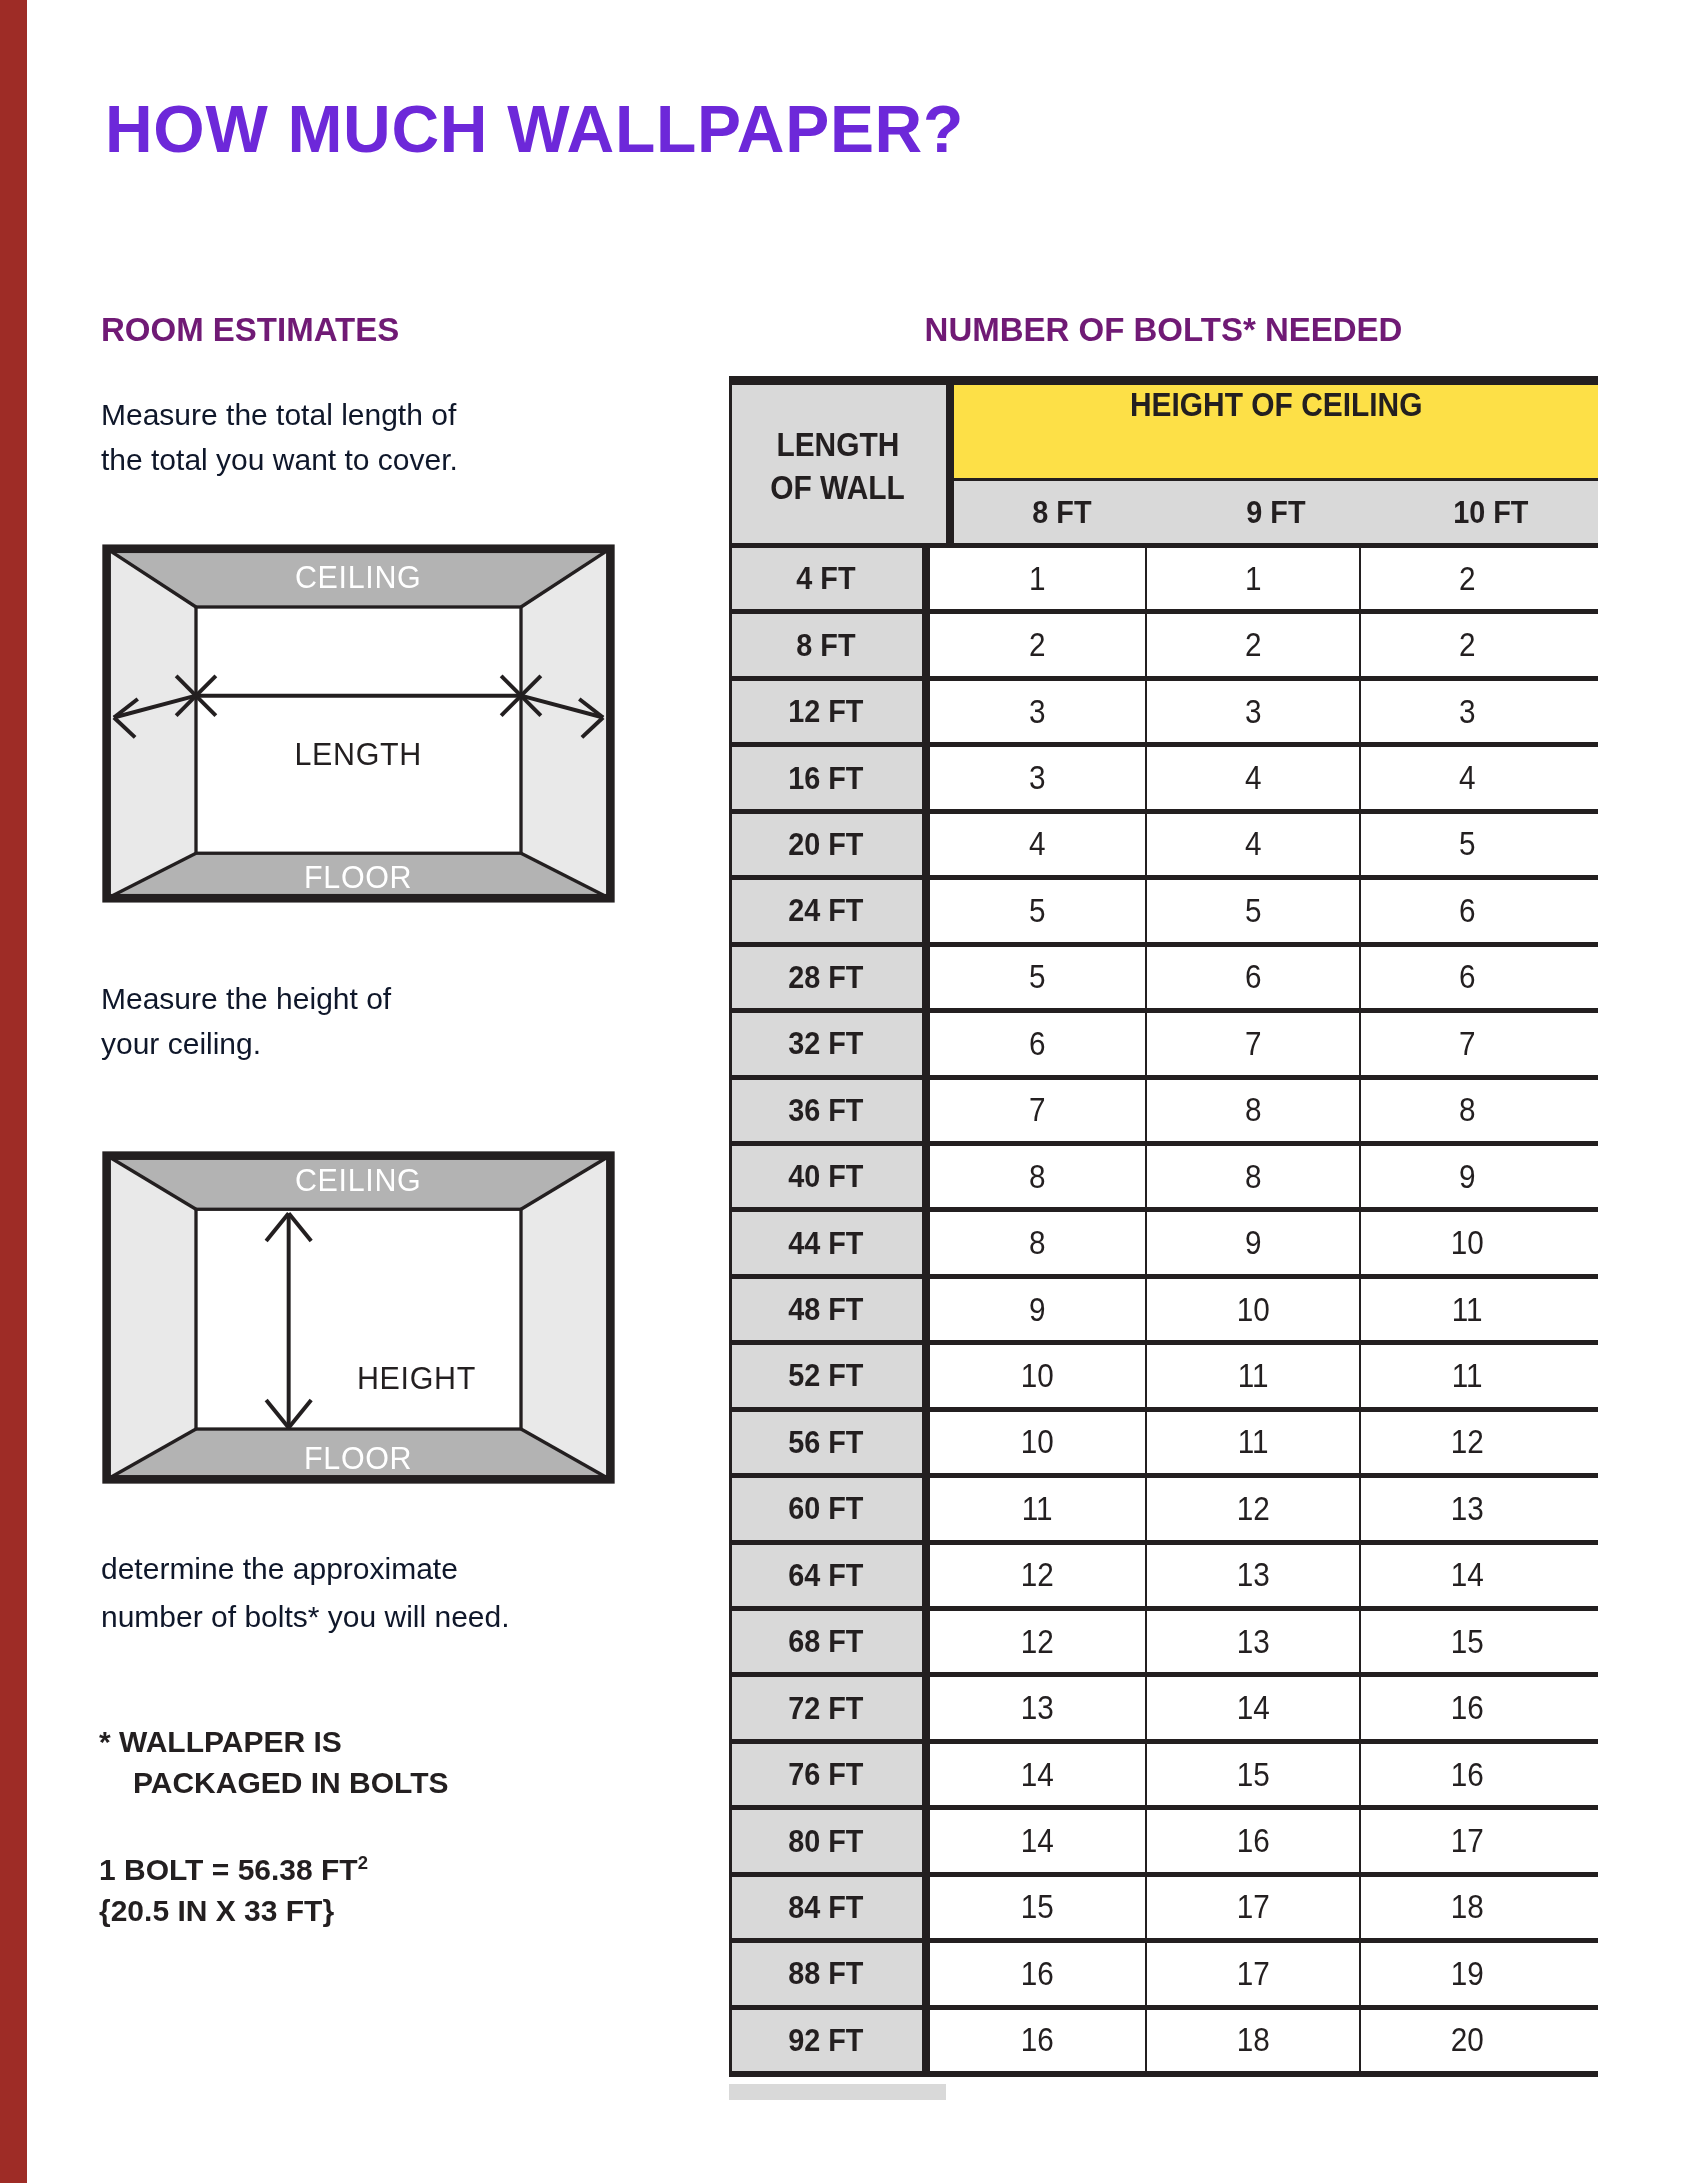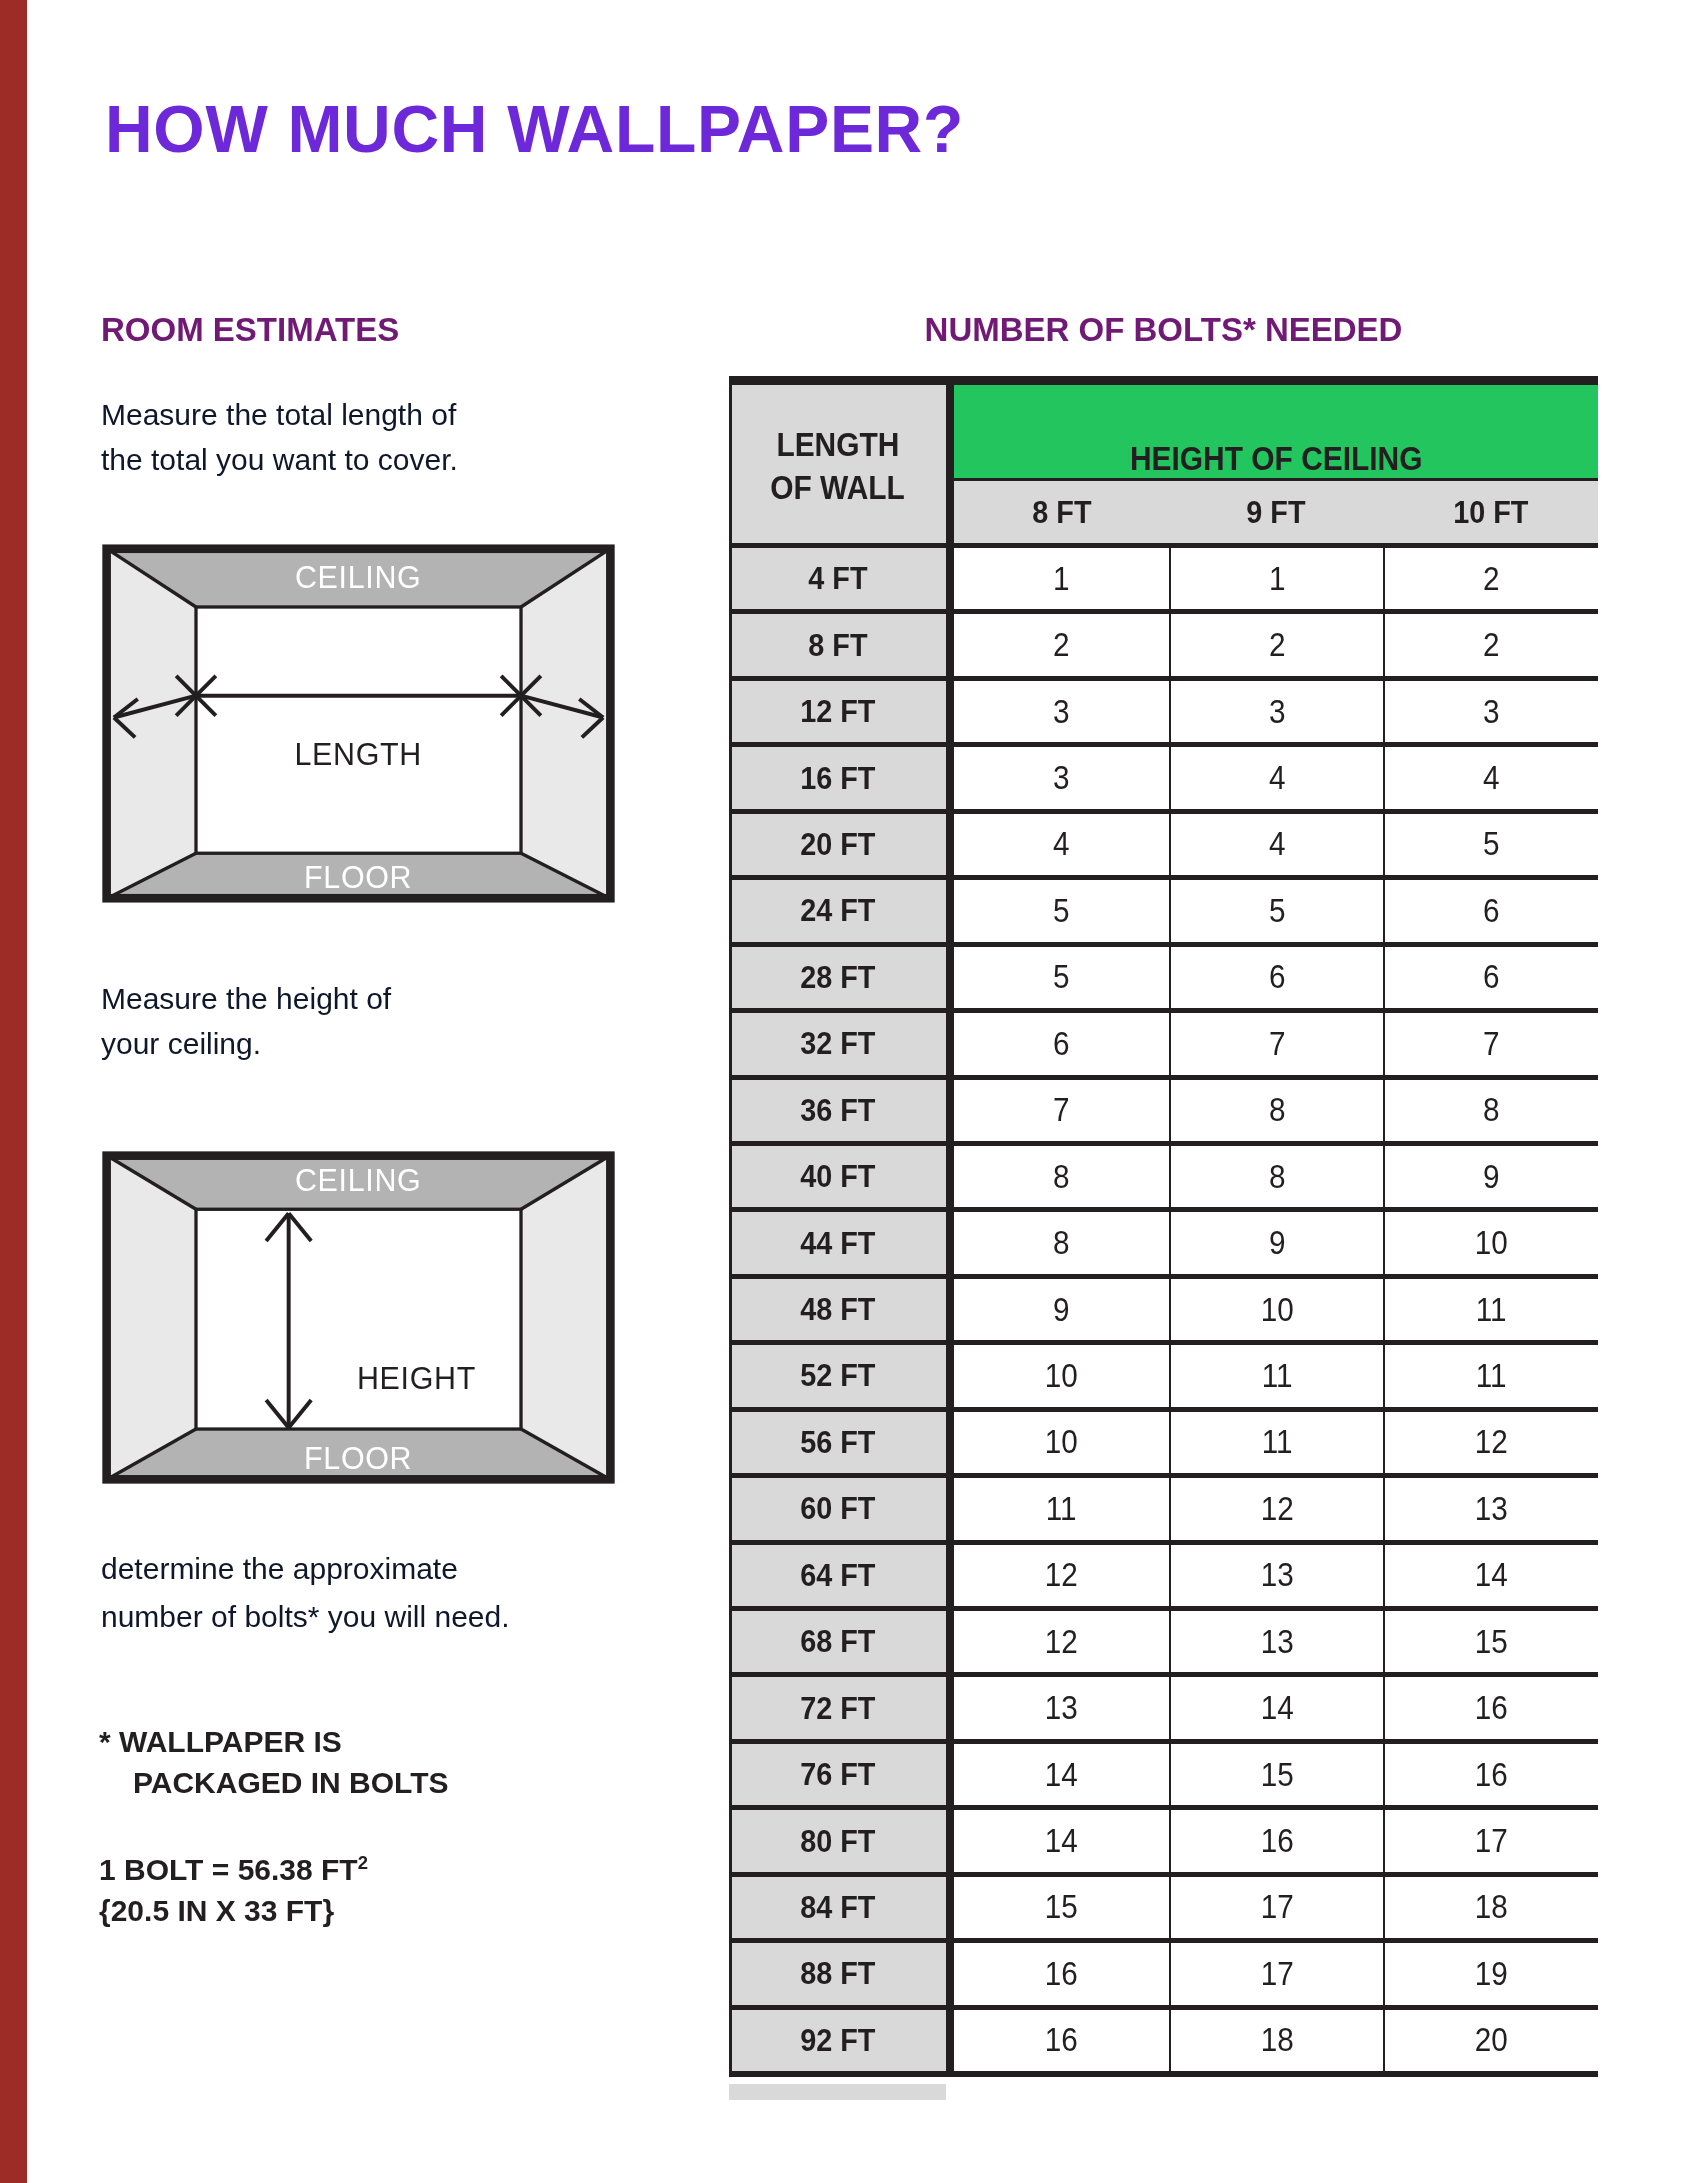"HEIGHT OF CEILING" #group-header { align-items: flex-end -> flex-start; background: #22c55e -> #fde047 }
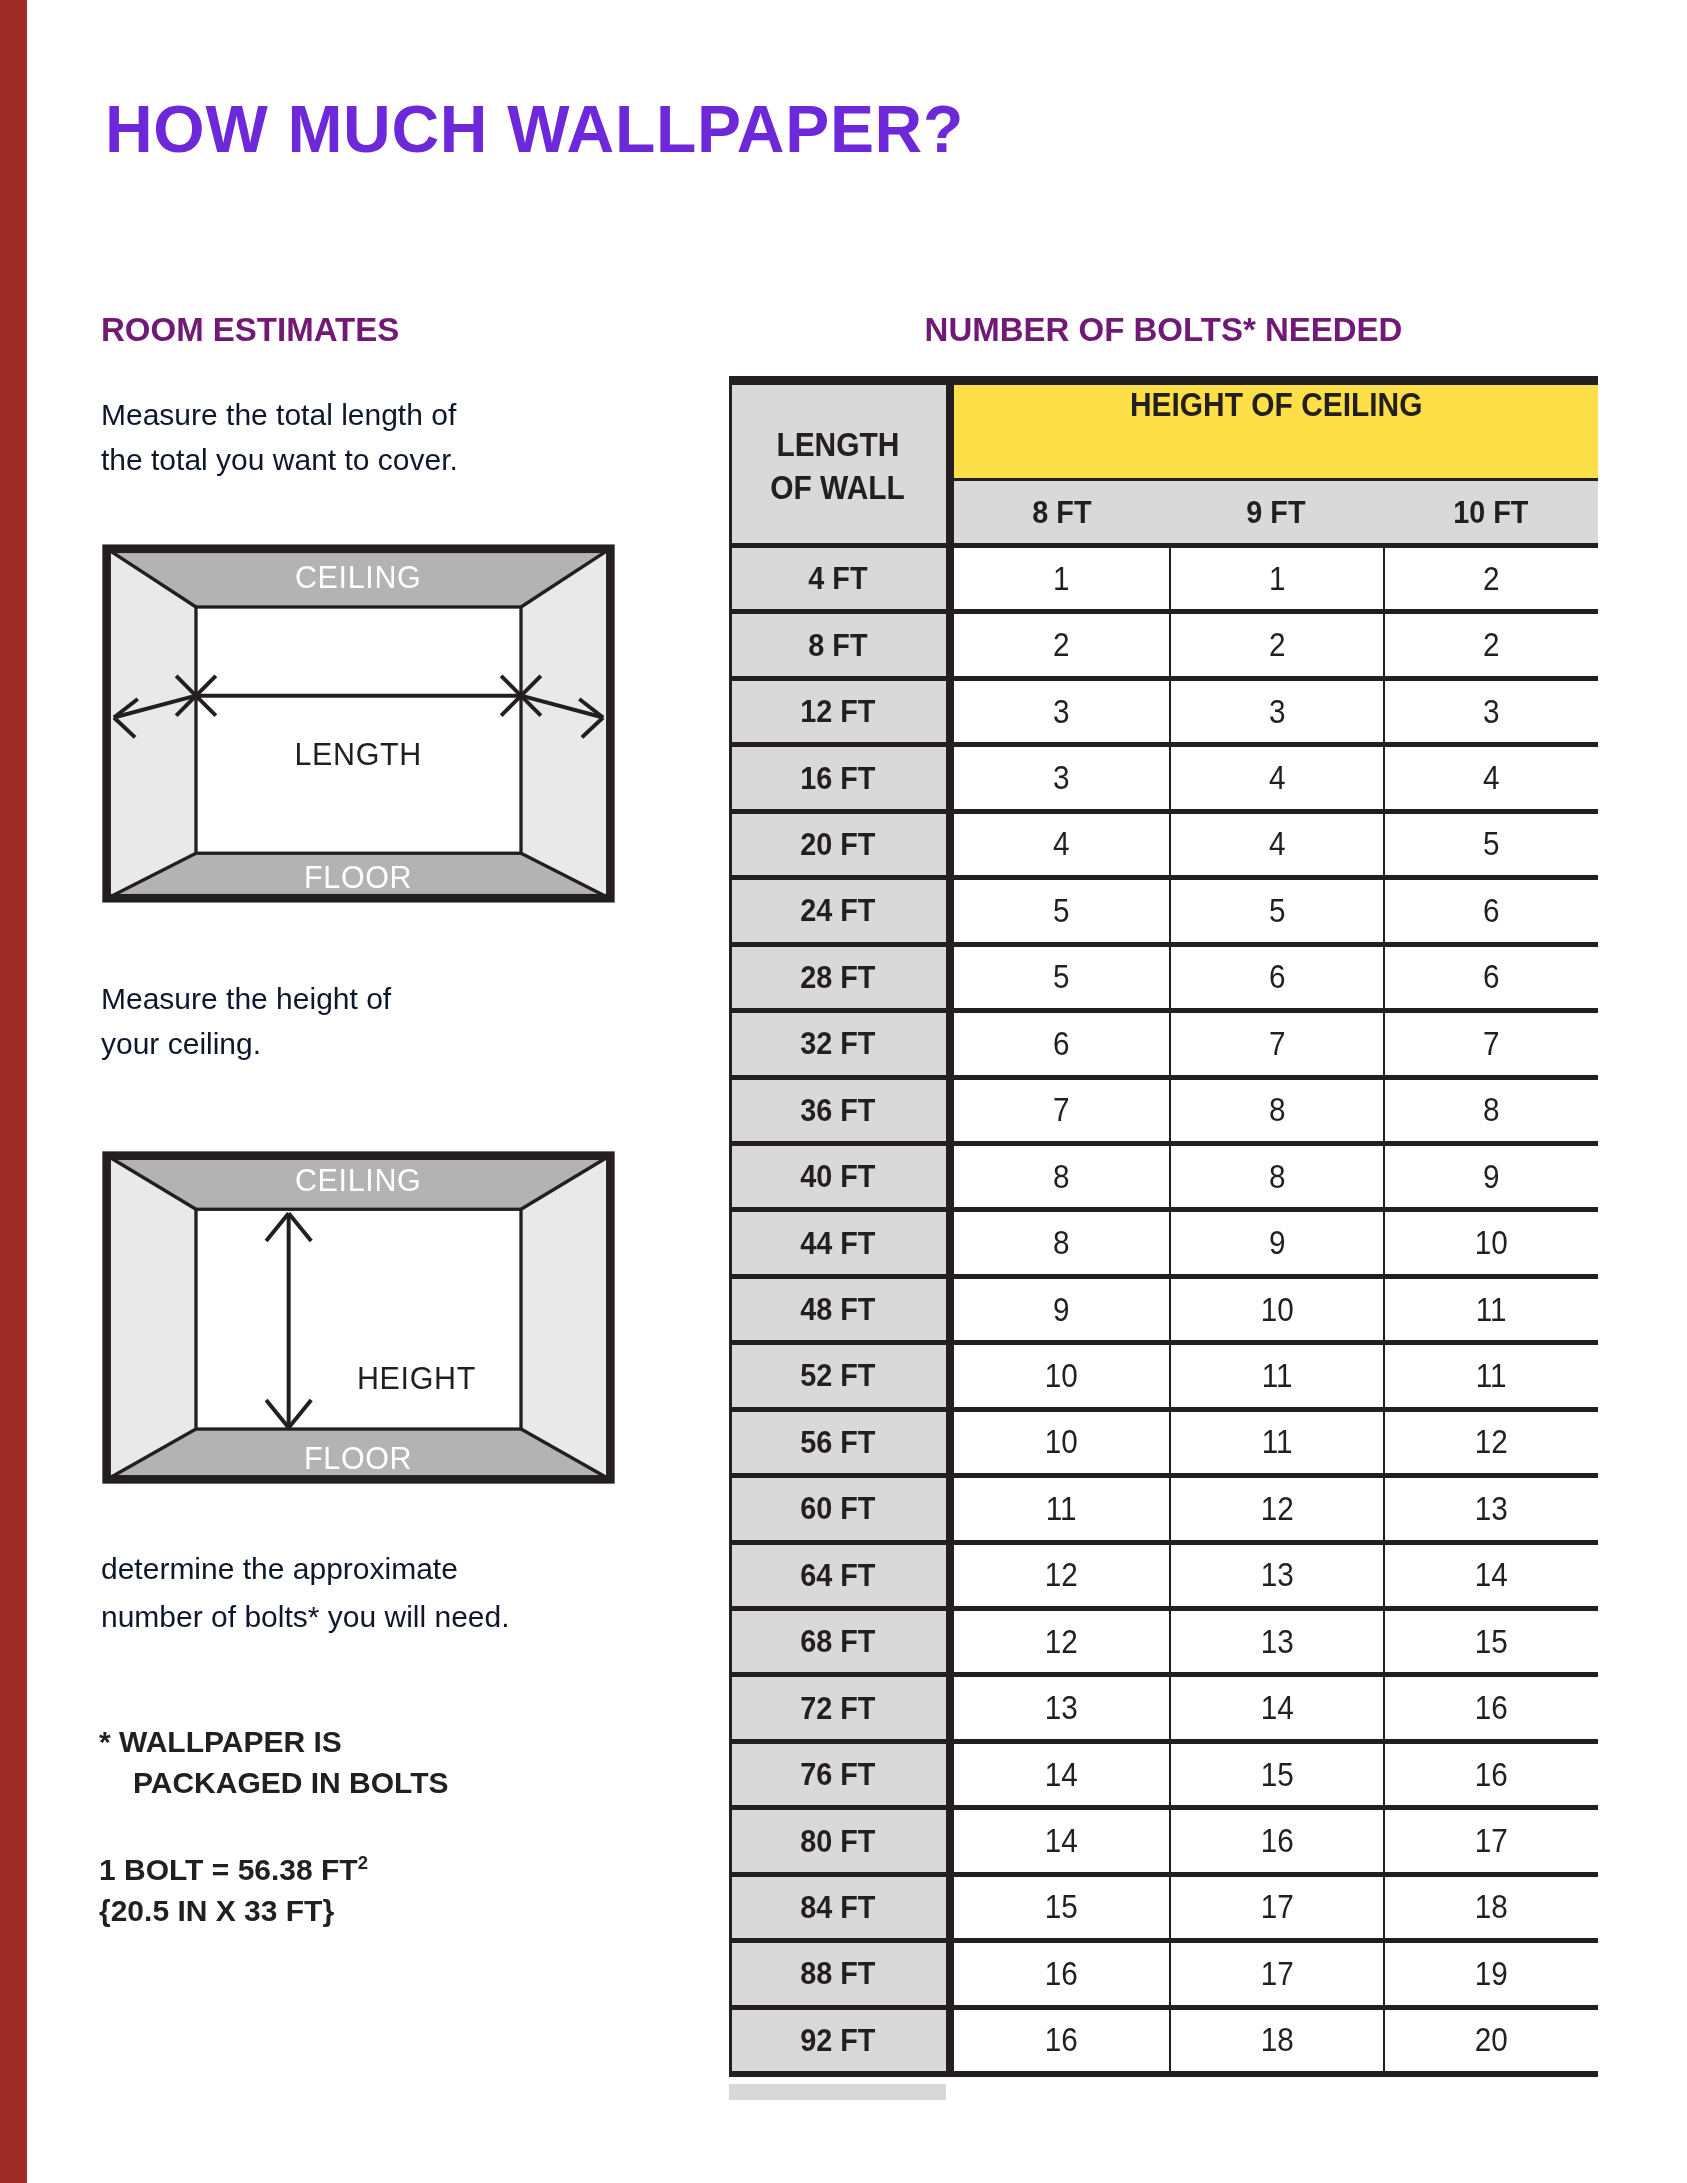"4 FT" .t-label { width: 225px -> 201px }
